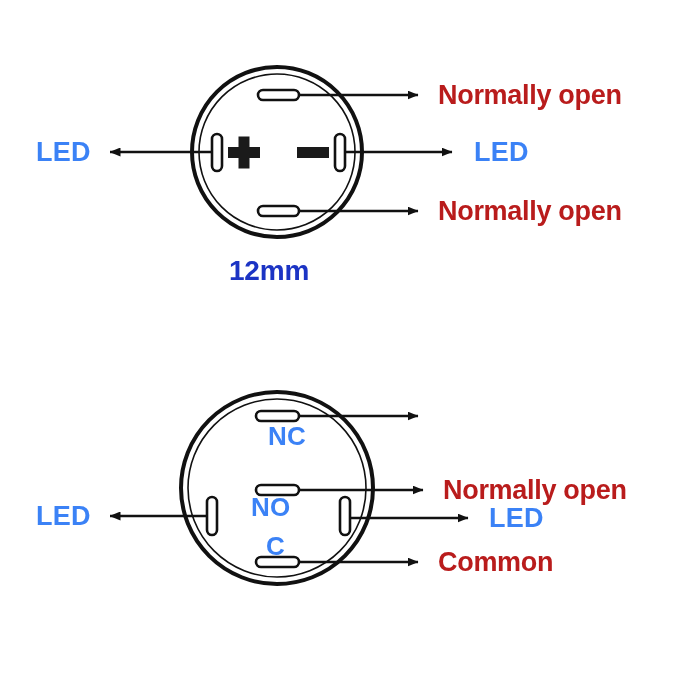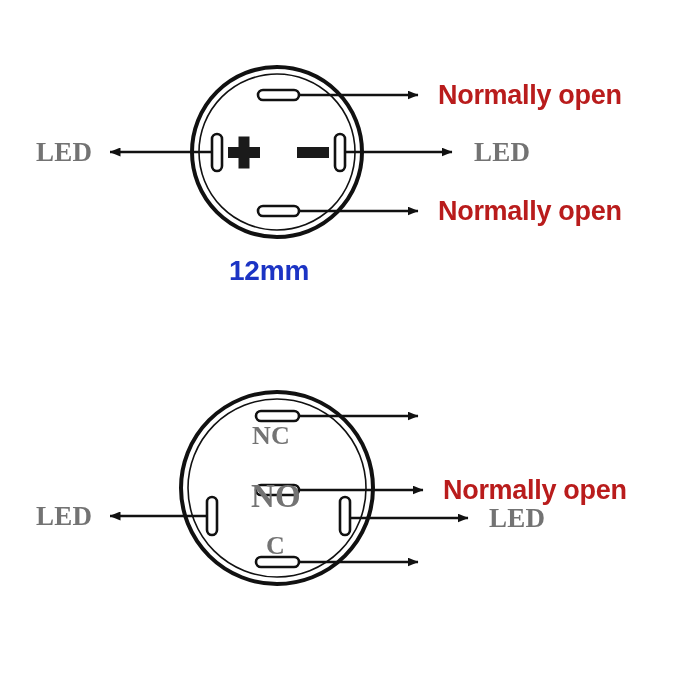"LED" .lbl-black { color: #737373 -> #3b82f6; font-family: Liberation Serif, serif -> none }
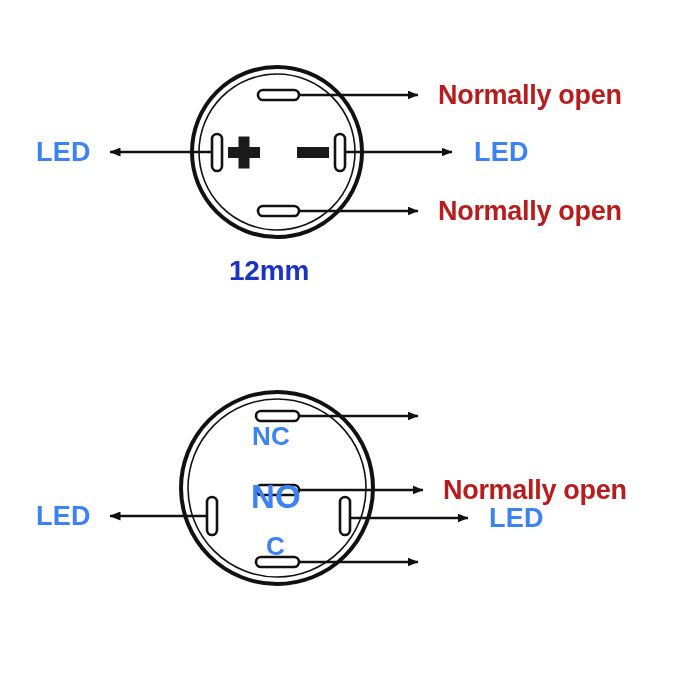"NC" div.lbl { left: 252px -> 268px }
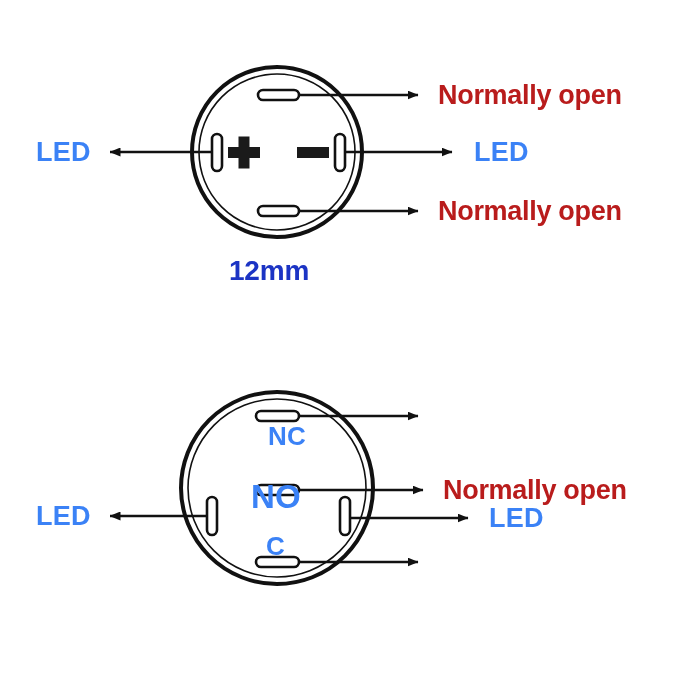"NO" div.lbl { font-size: 33px -> 26px; top: 480px -> 494px }
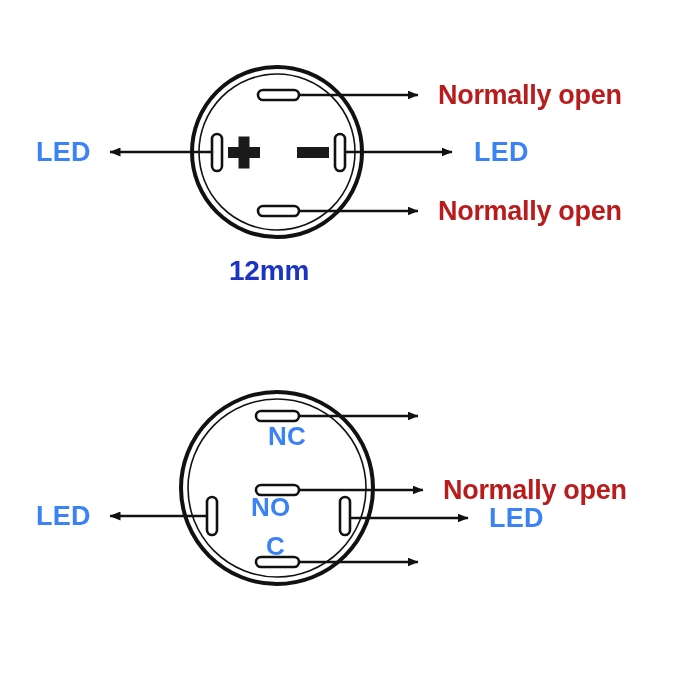"Common" div.lbl { html: none -> <div>Common</div> }
